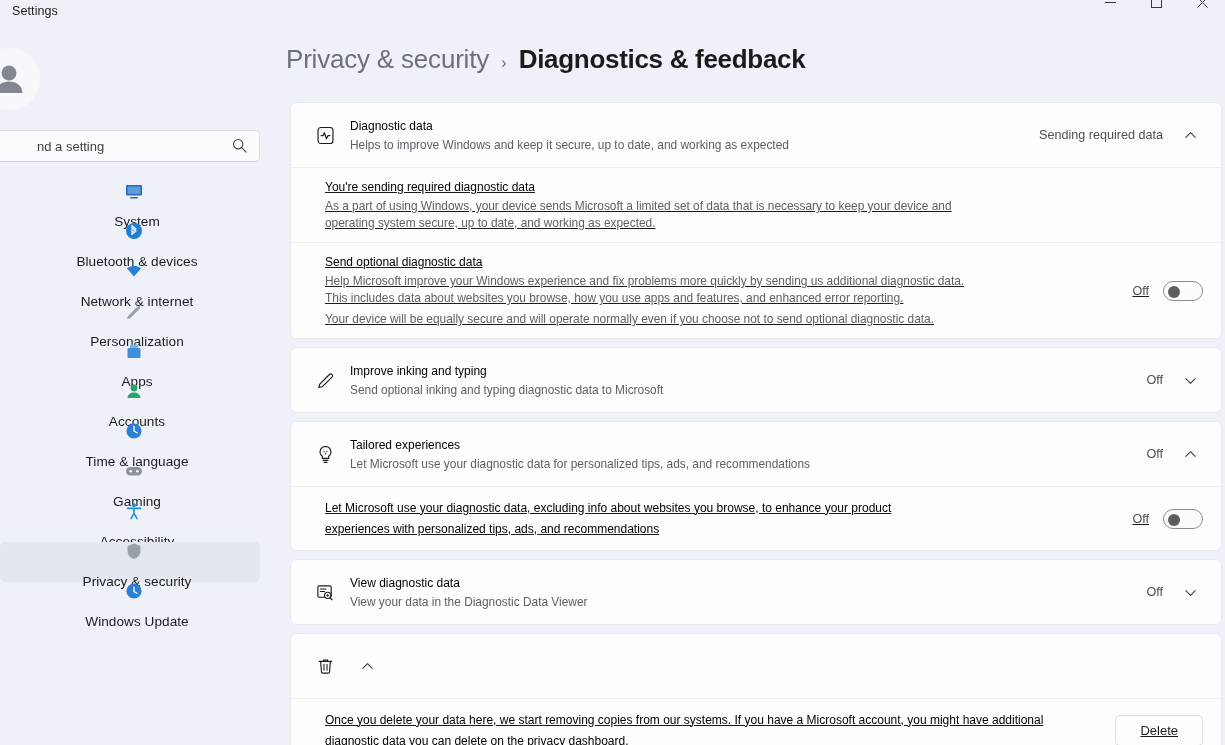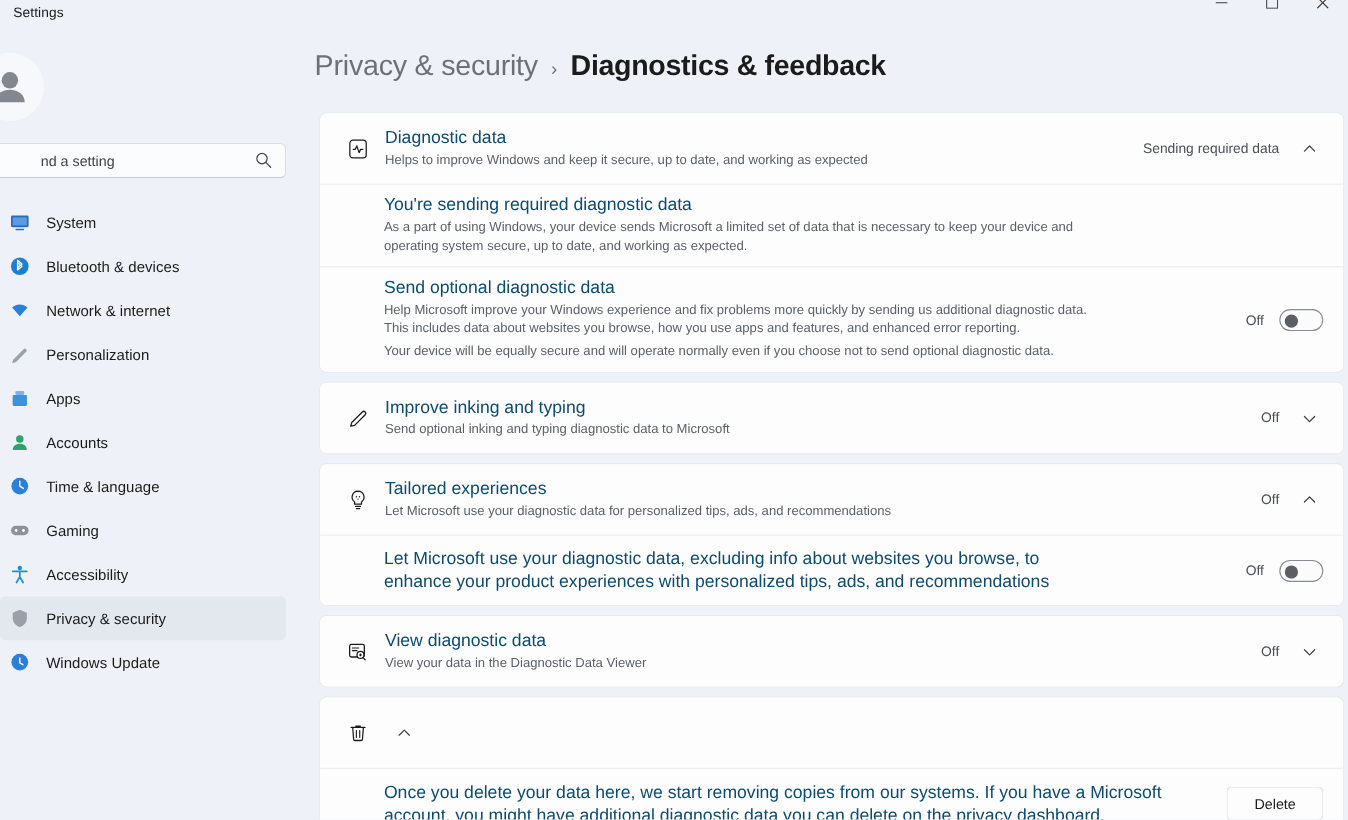"Diagnostic data" .row-title { color: #0c4a6e -> #000000; font-size: 16px -> 12px }
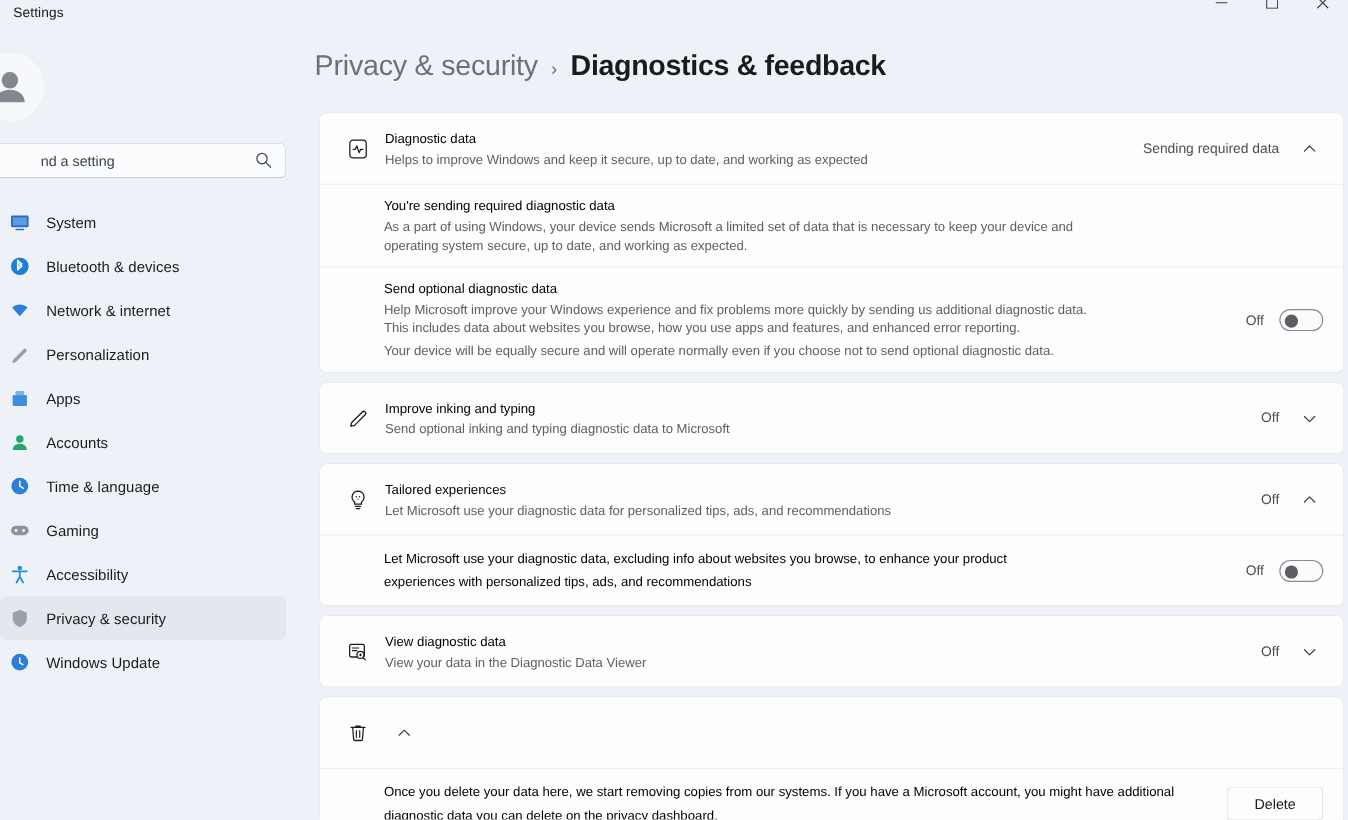"You're sending required diagnostic data" .row.sub { padding-left: 58px -> 34px; text-decoration: none -> underline }
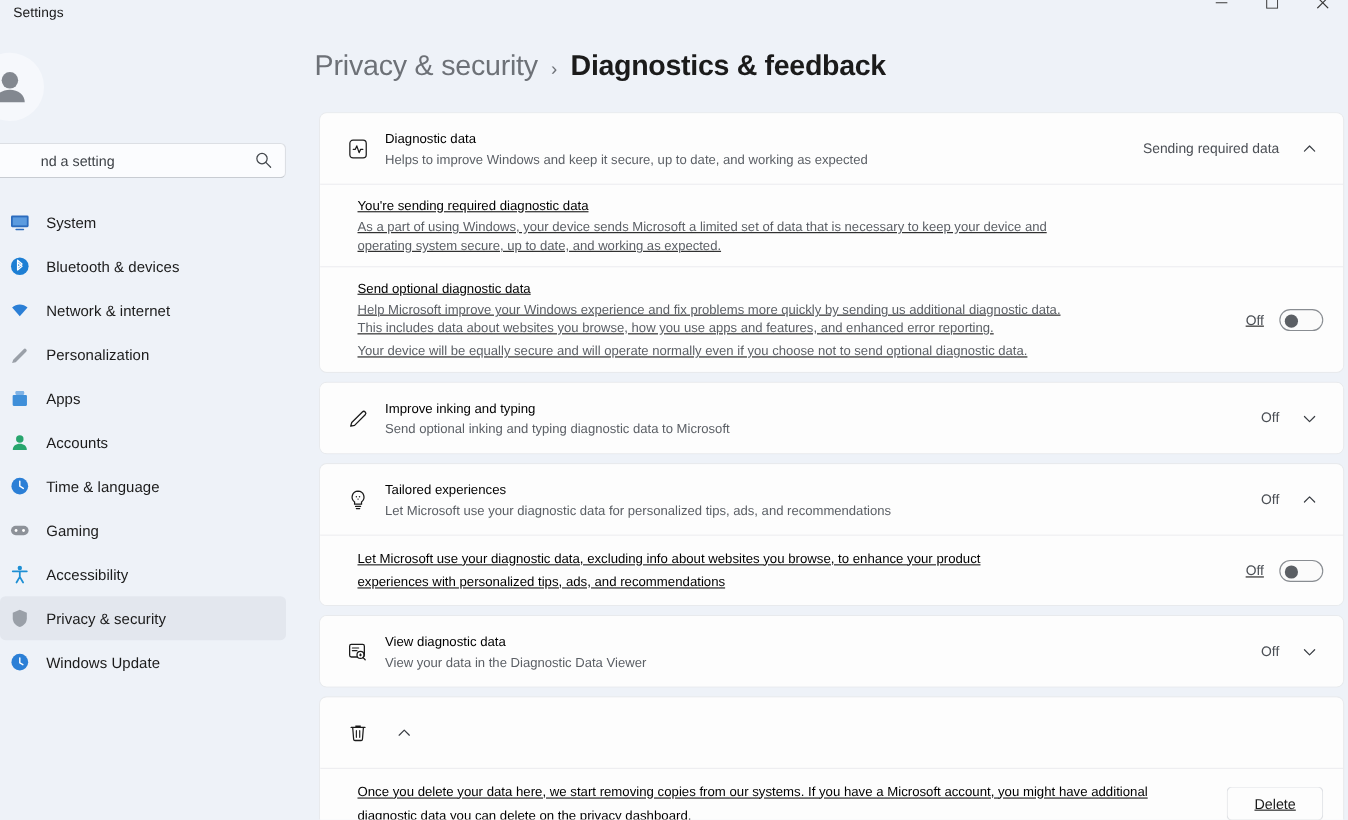"System" .navitem { flex-direction: none -> column }
